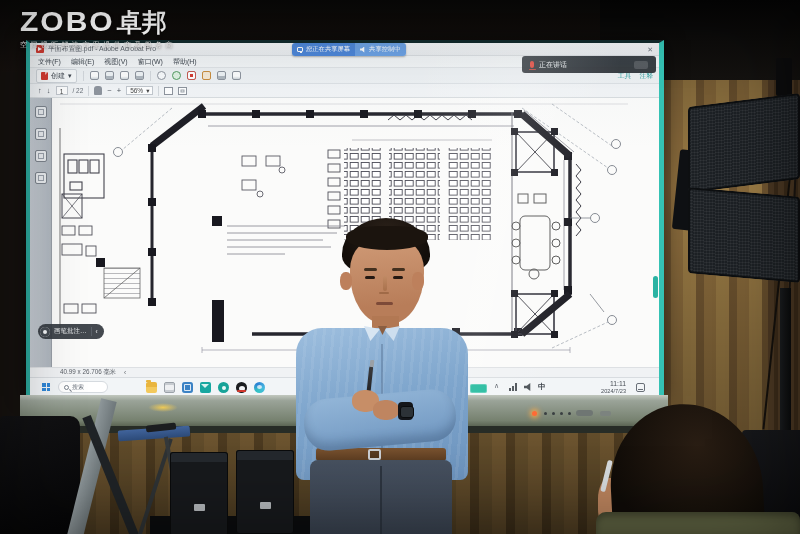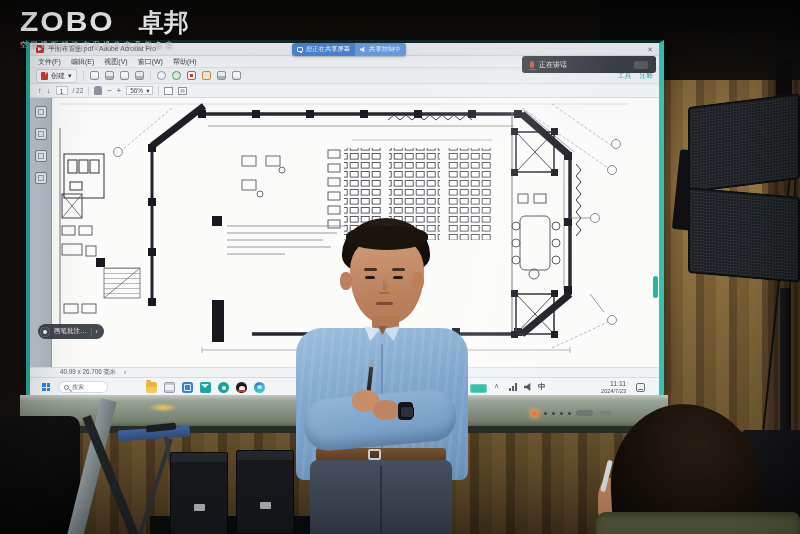"ZOBO" .logo-line { gap: 24px -> 2px }
